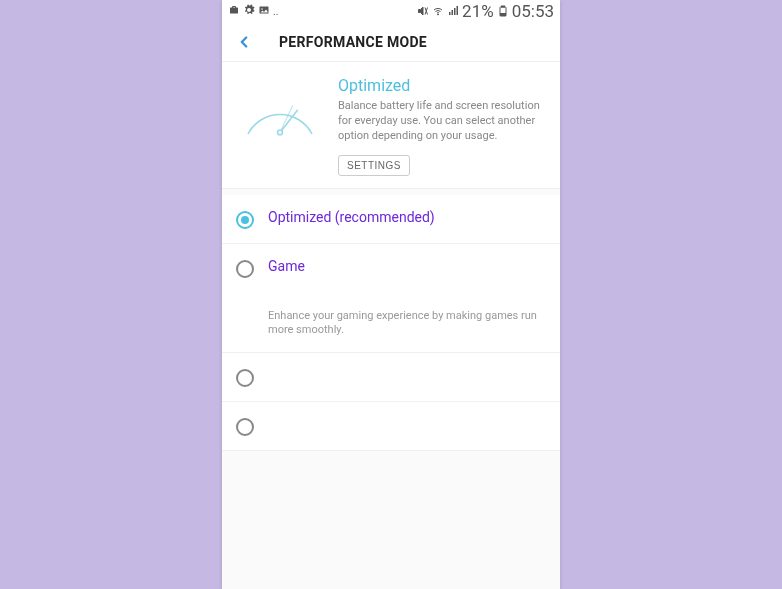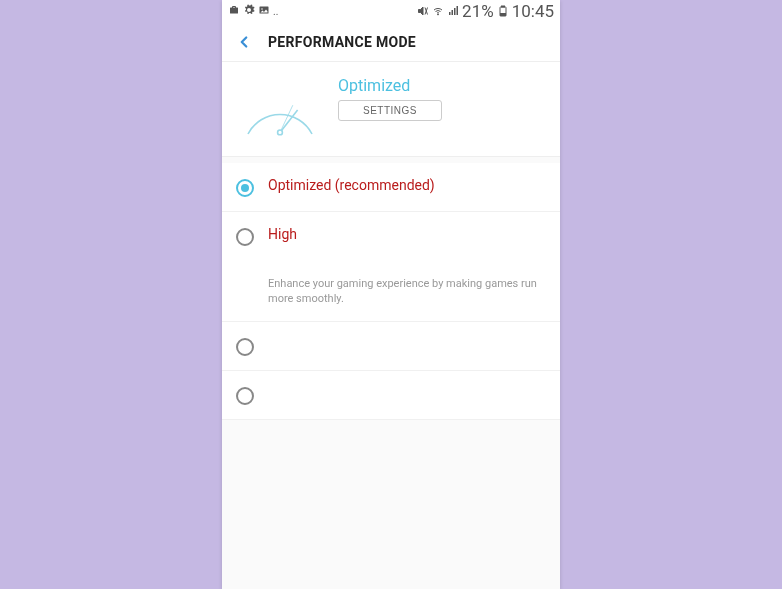"10:45" span { text: 10:45 -> 05:53 }
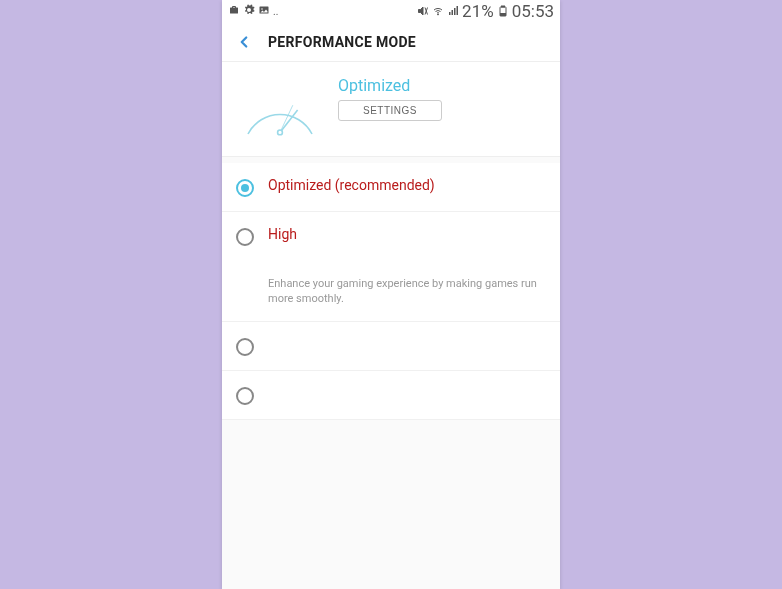"PERFORMANCE MODE" .header-title { margin-left: 10px -> 21px }
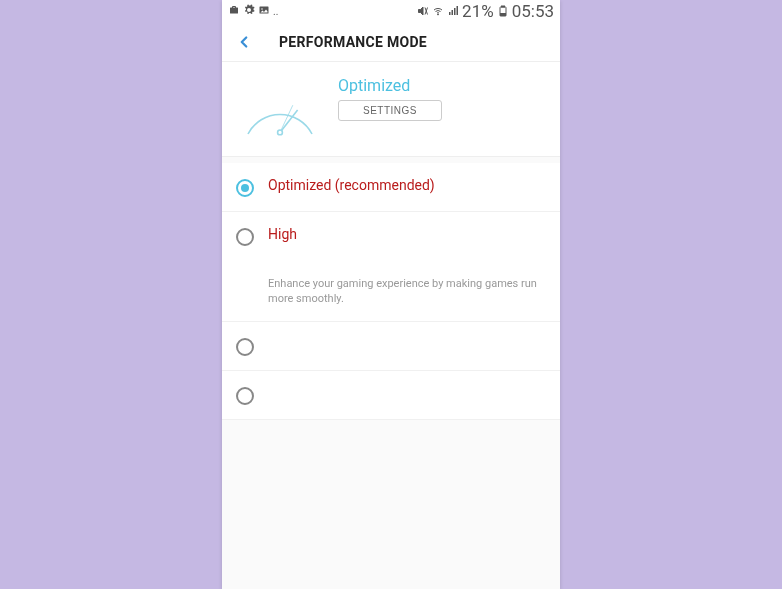"Balance battery life and screen" div.hero-desc { html: none -> <div>Balance battery life and screen resolution for everyday use. You can select another option depending on your usage.</div> }
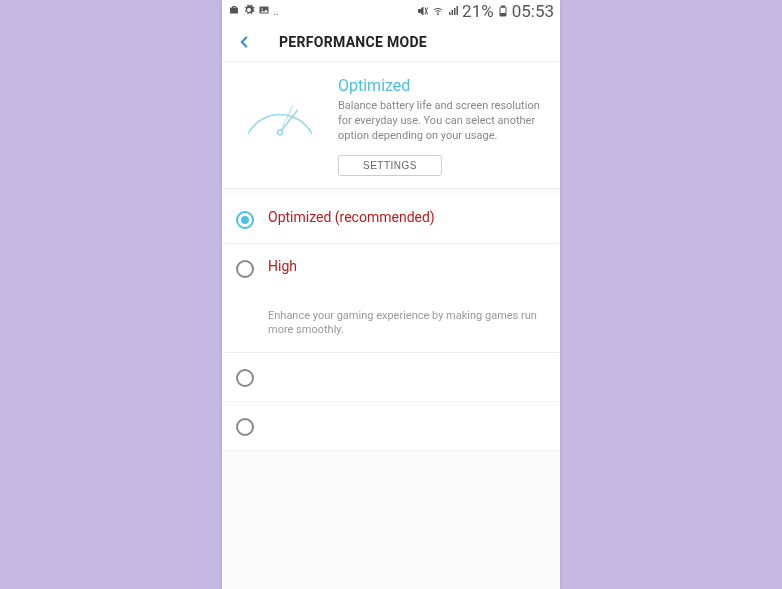"SETTINGS" .settings-btn { padding: 4px 24px -> 4px 8px }
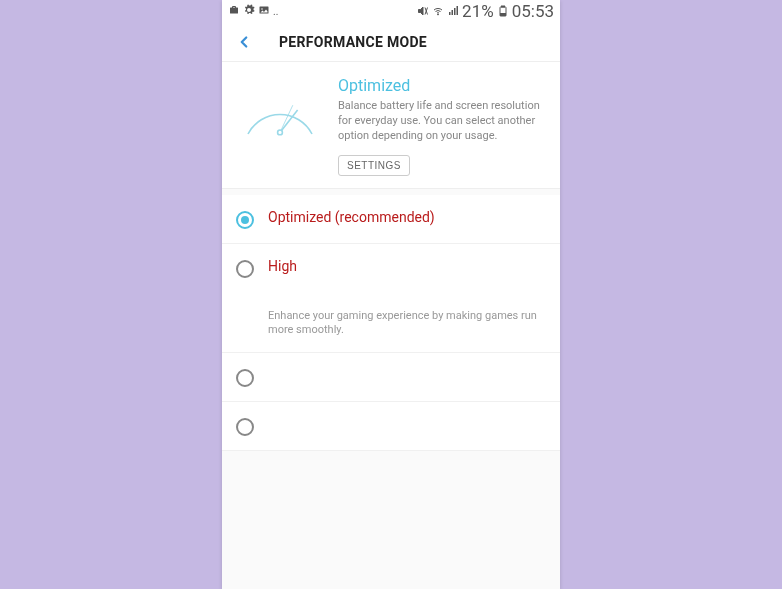"Optimized (recommended)" .option-title { color: #b91c1c -> #6d28d9 }
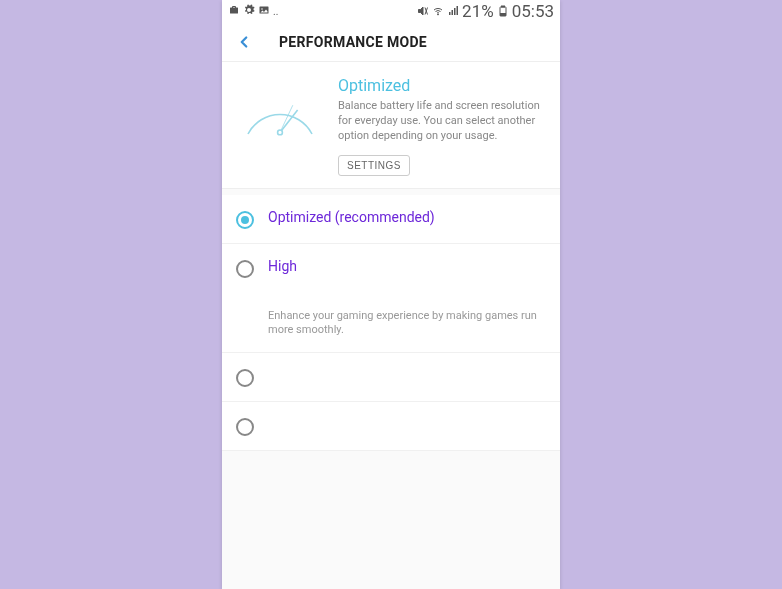"High" div.option-title { text: High -> Game }
